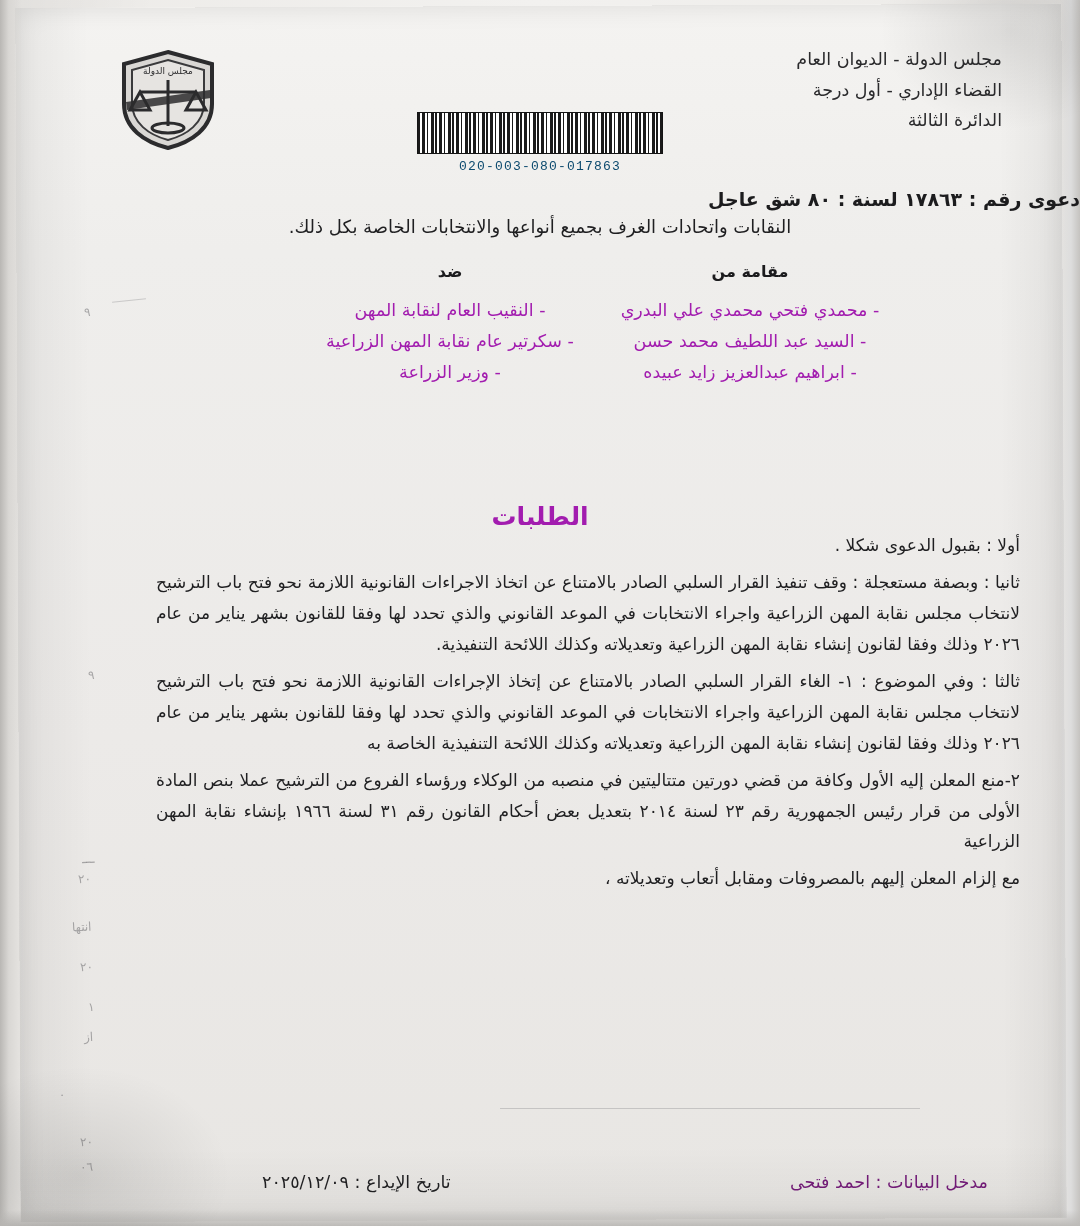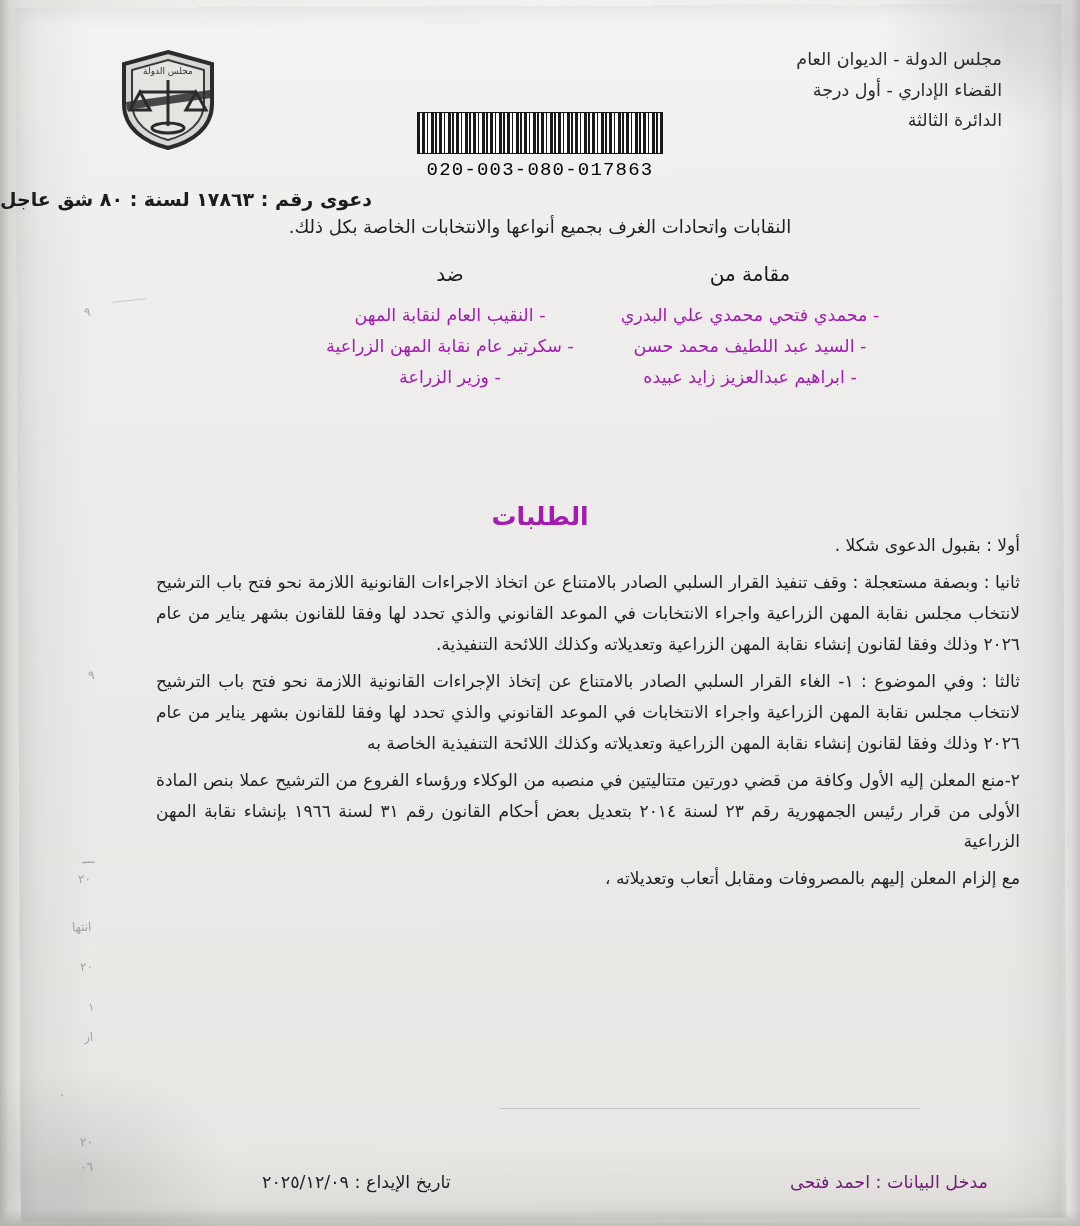"020-003-080-017863" .barcode-num { color: #000000 -> #0c4a6e; font-size: 19px -> 13px }
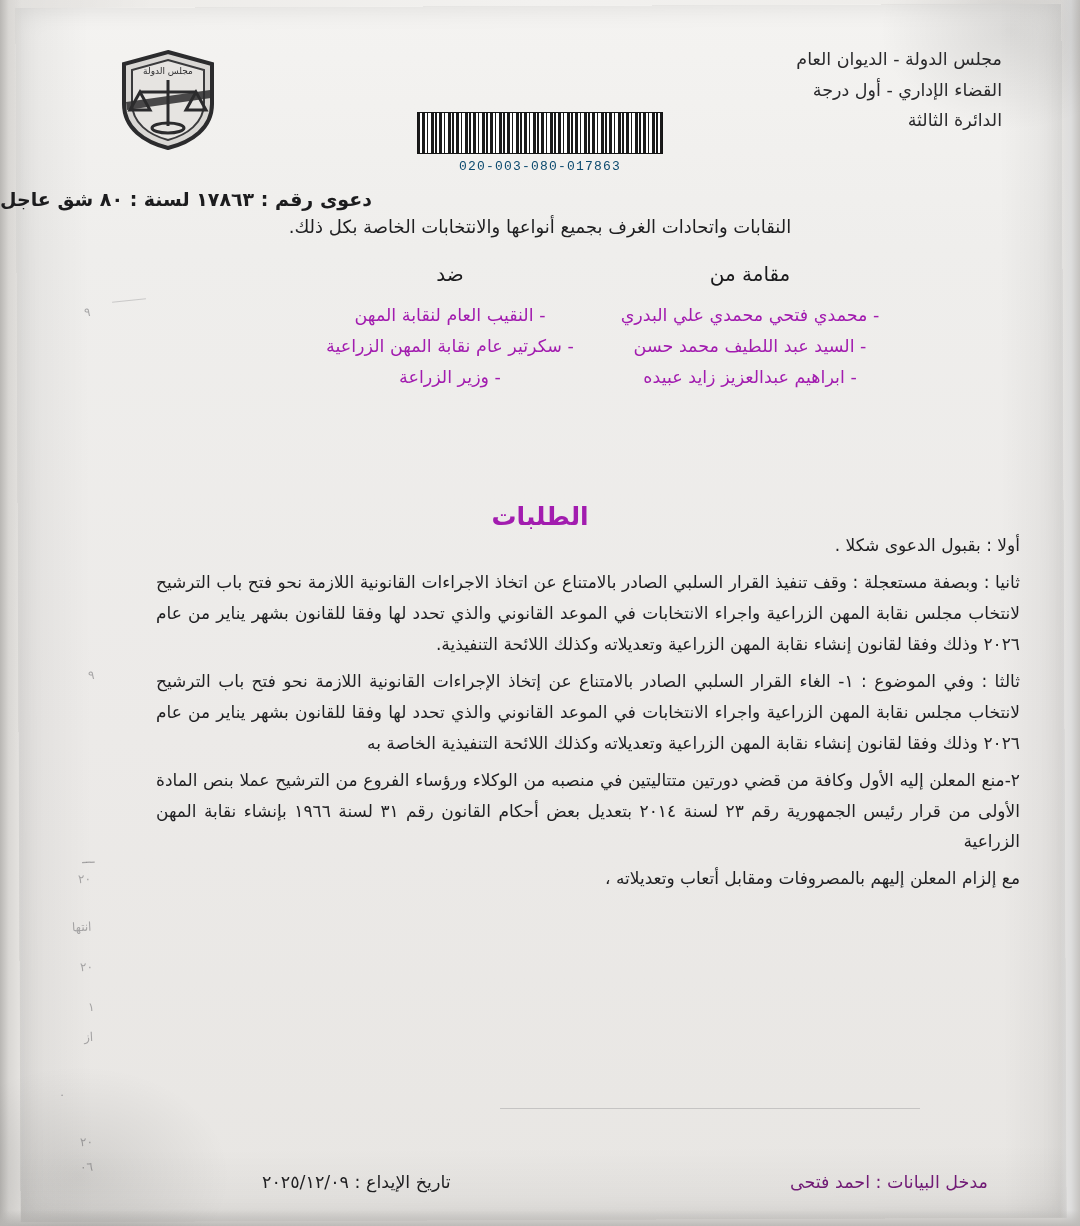"دعوى رقم : ١٧٨٦٣ لسنة" .case-no { text-align: left -> right }
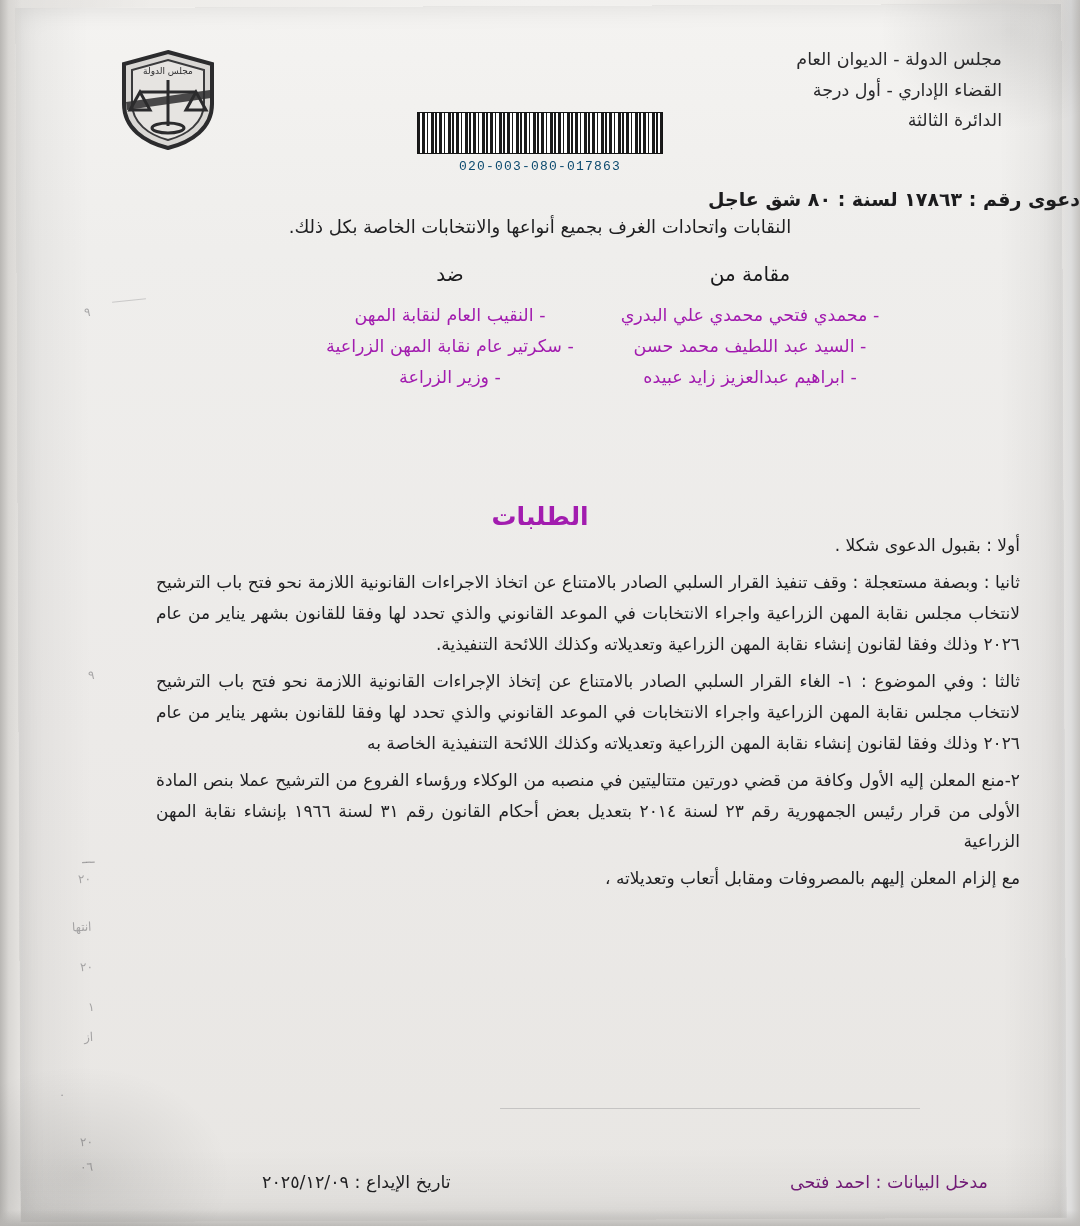"ضد" .party-heading { font-size: 20px -> 16px; font-weight: normal -> bold }
